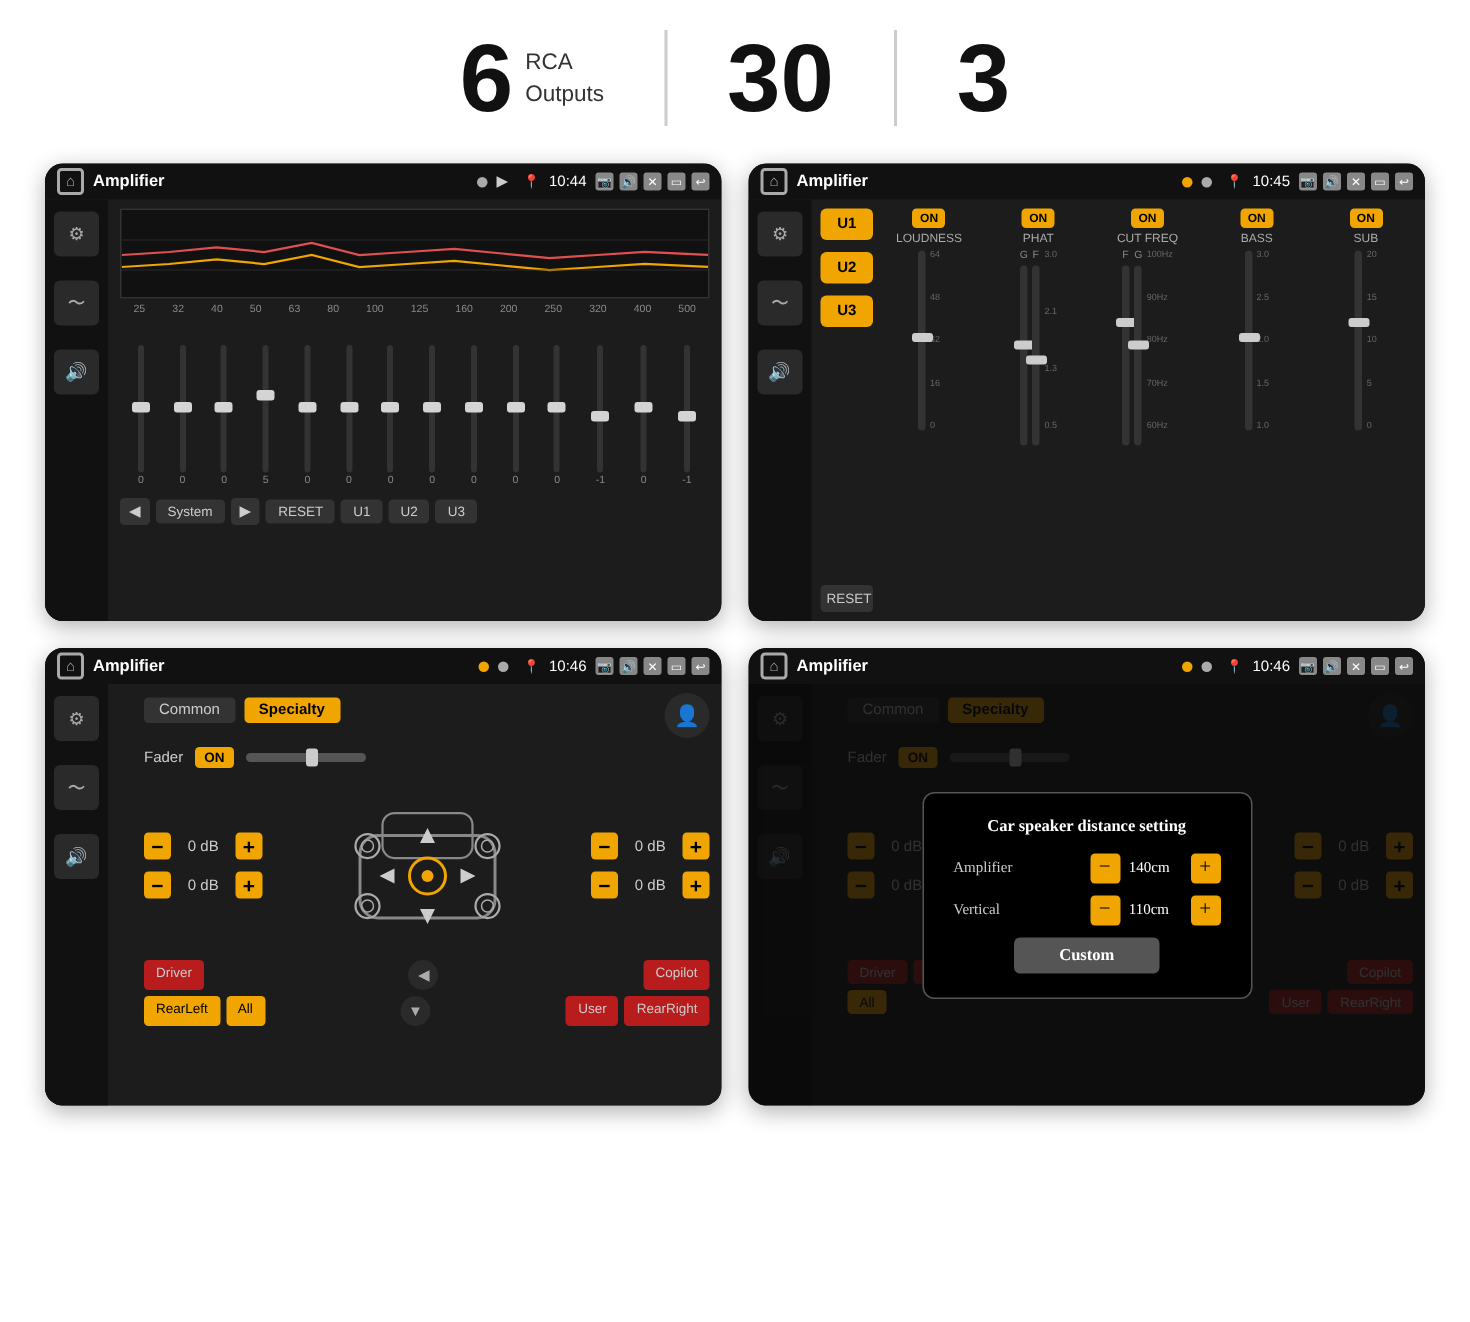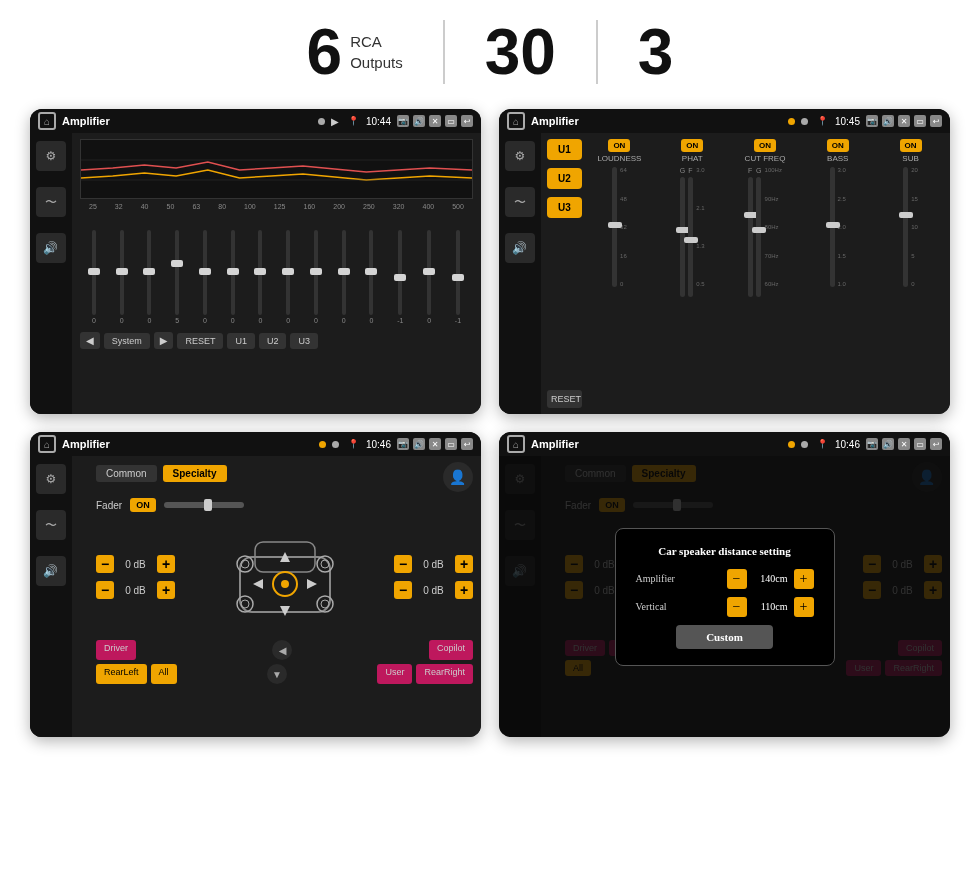"140cm" .dialog-value { text-align: right -> left }
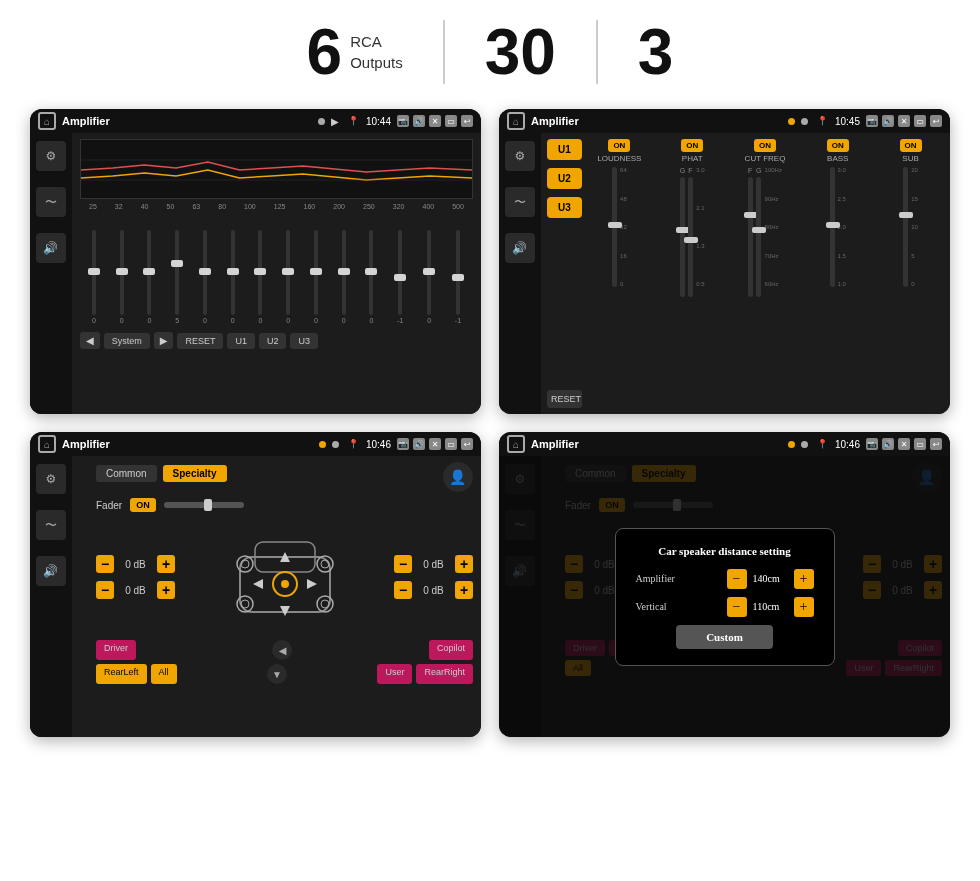"Driver" .cross-bottom-btn { background: #be185d -> #b91c1c }
